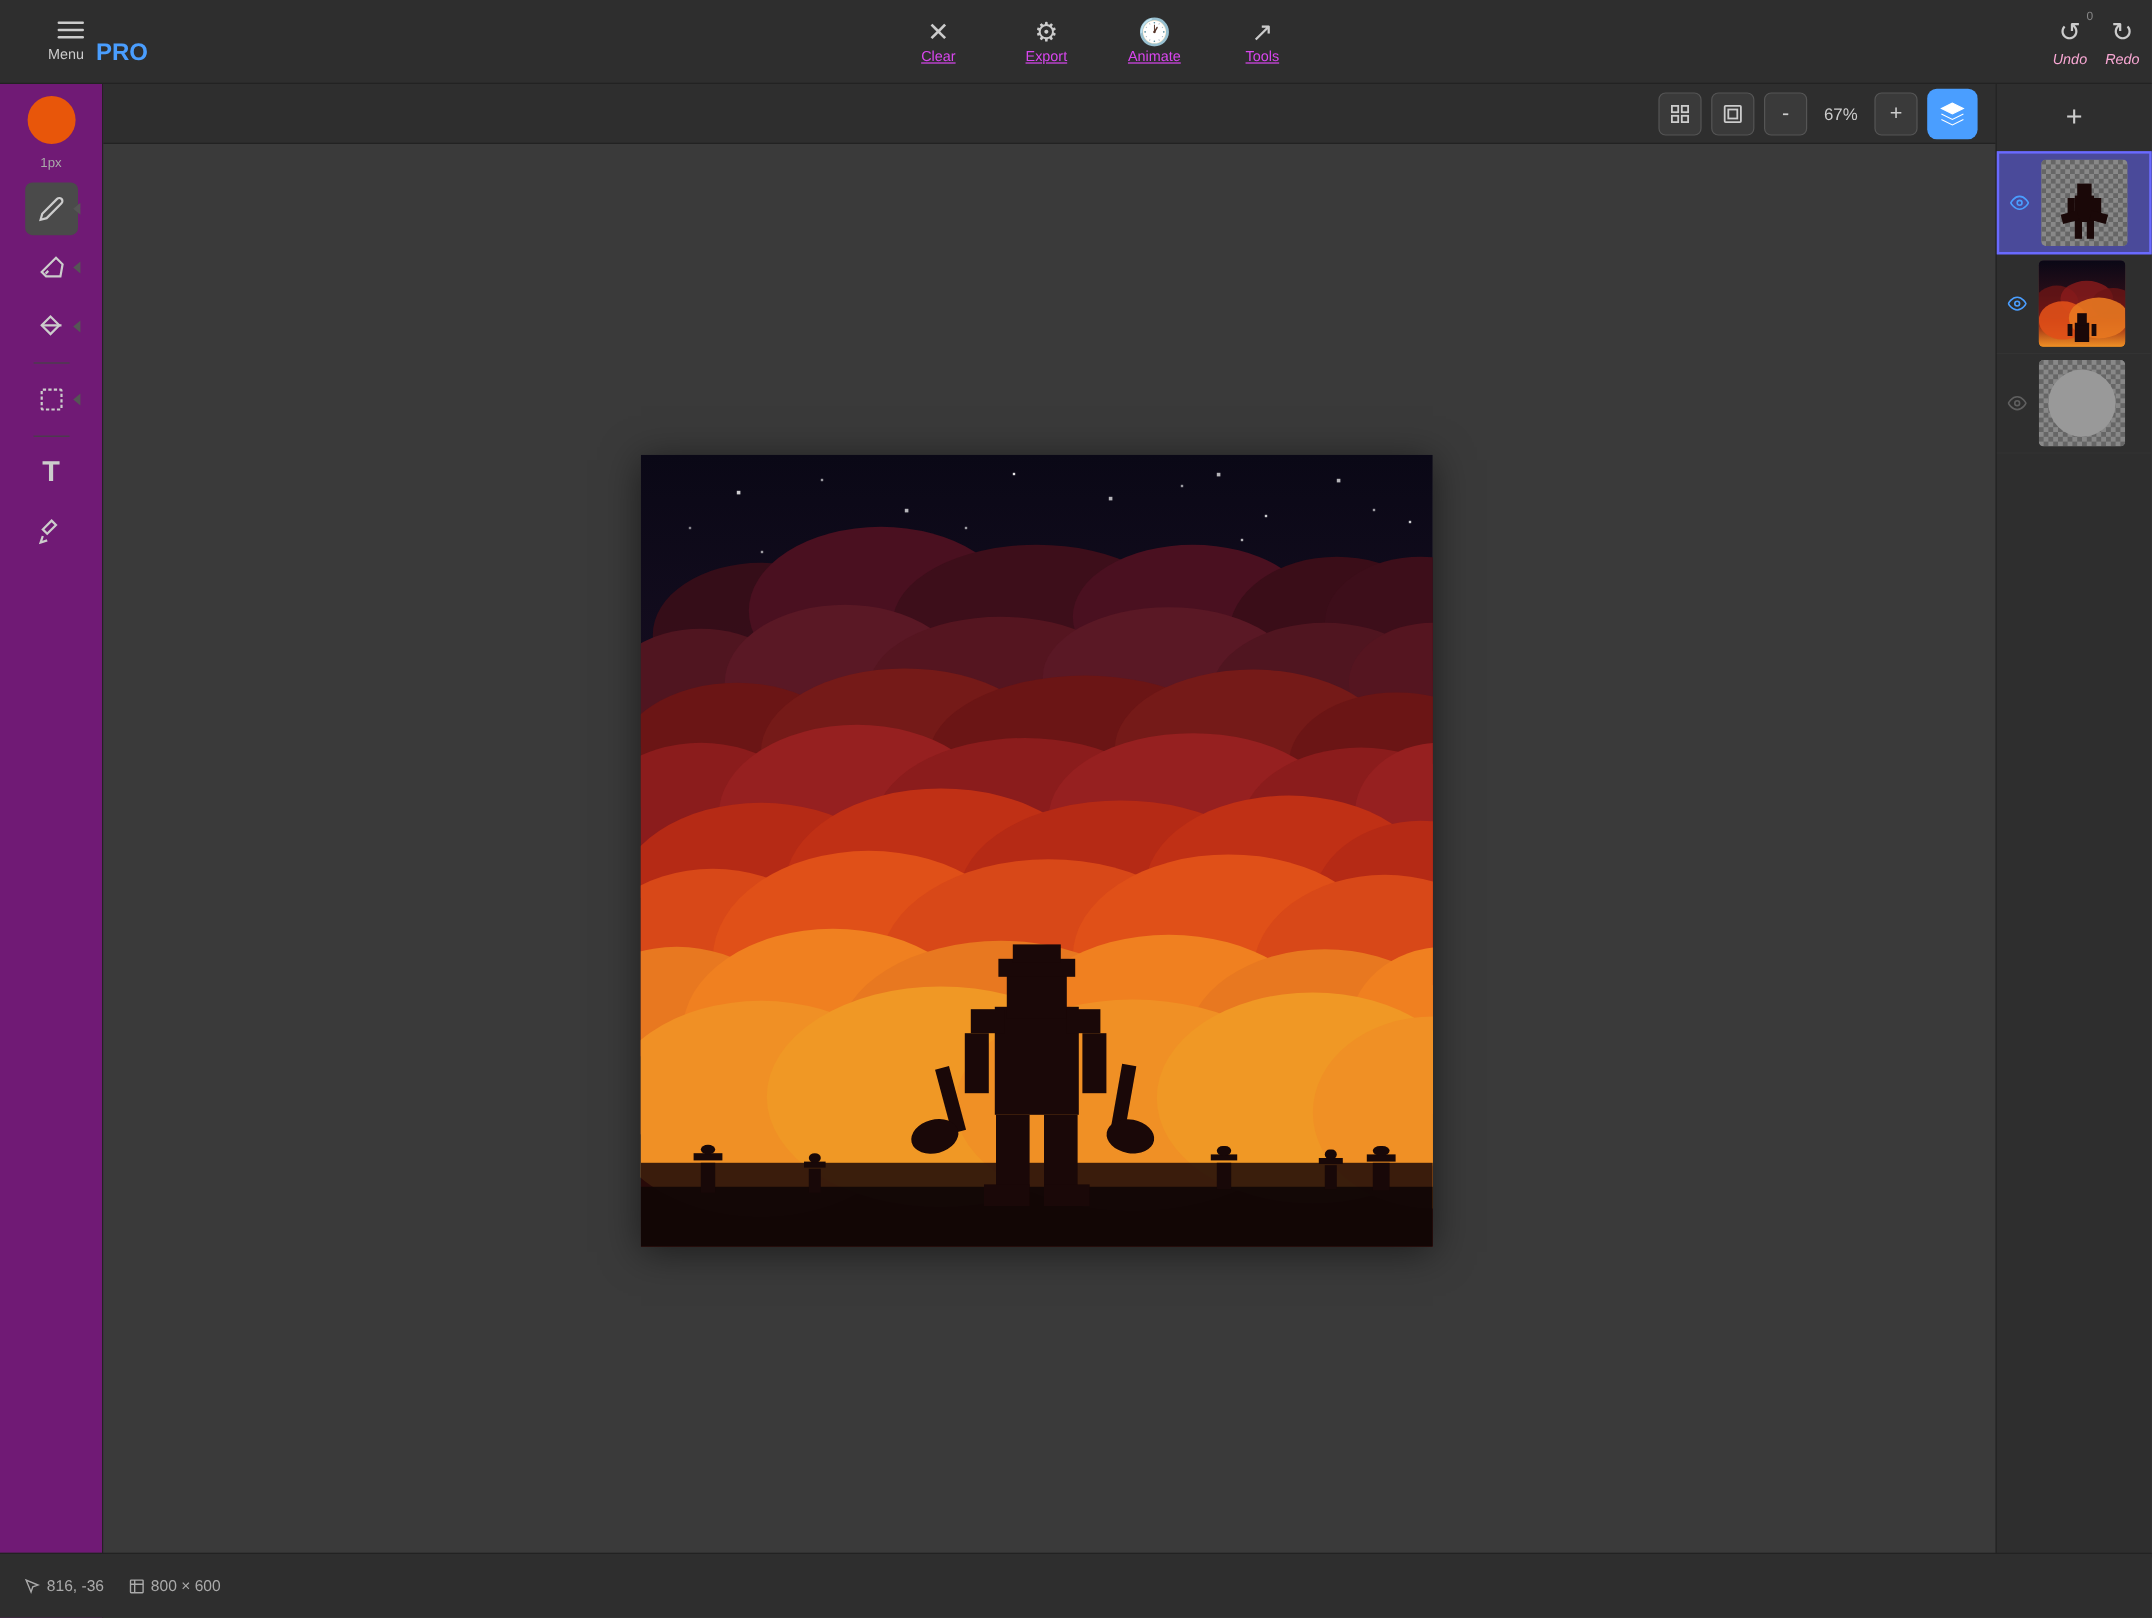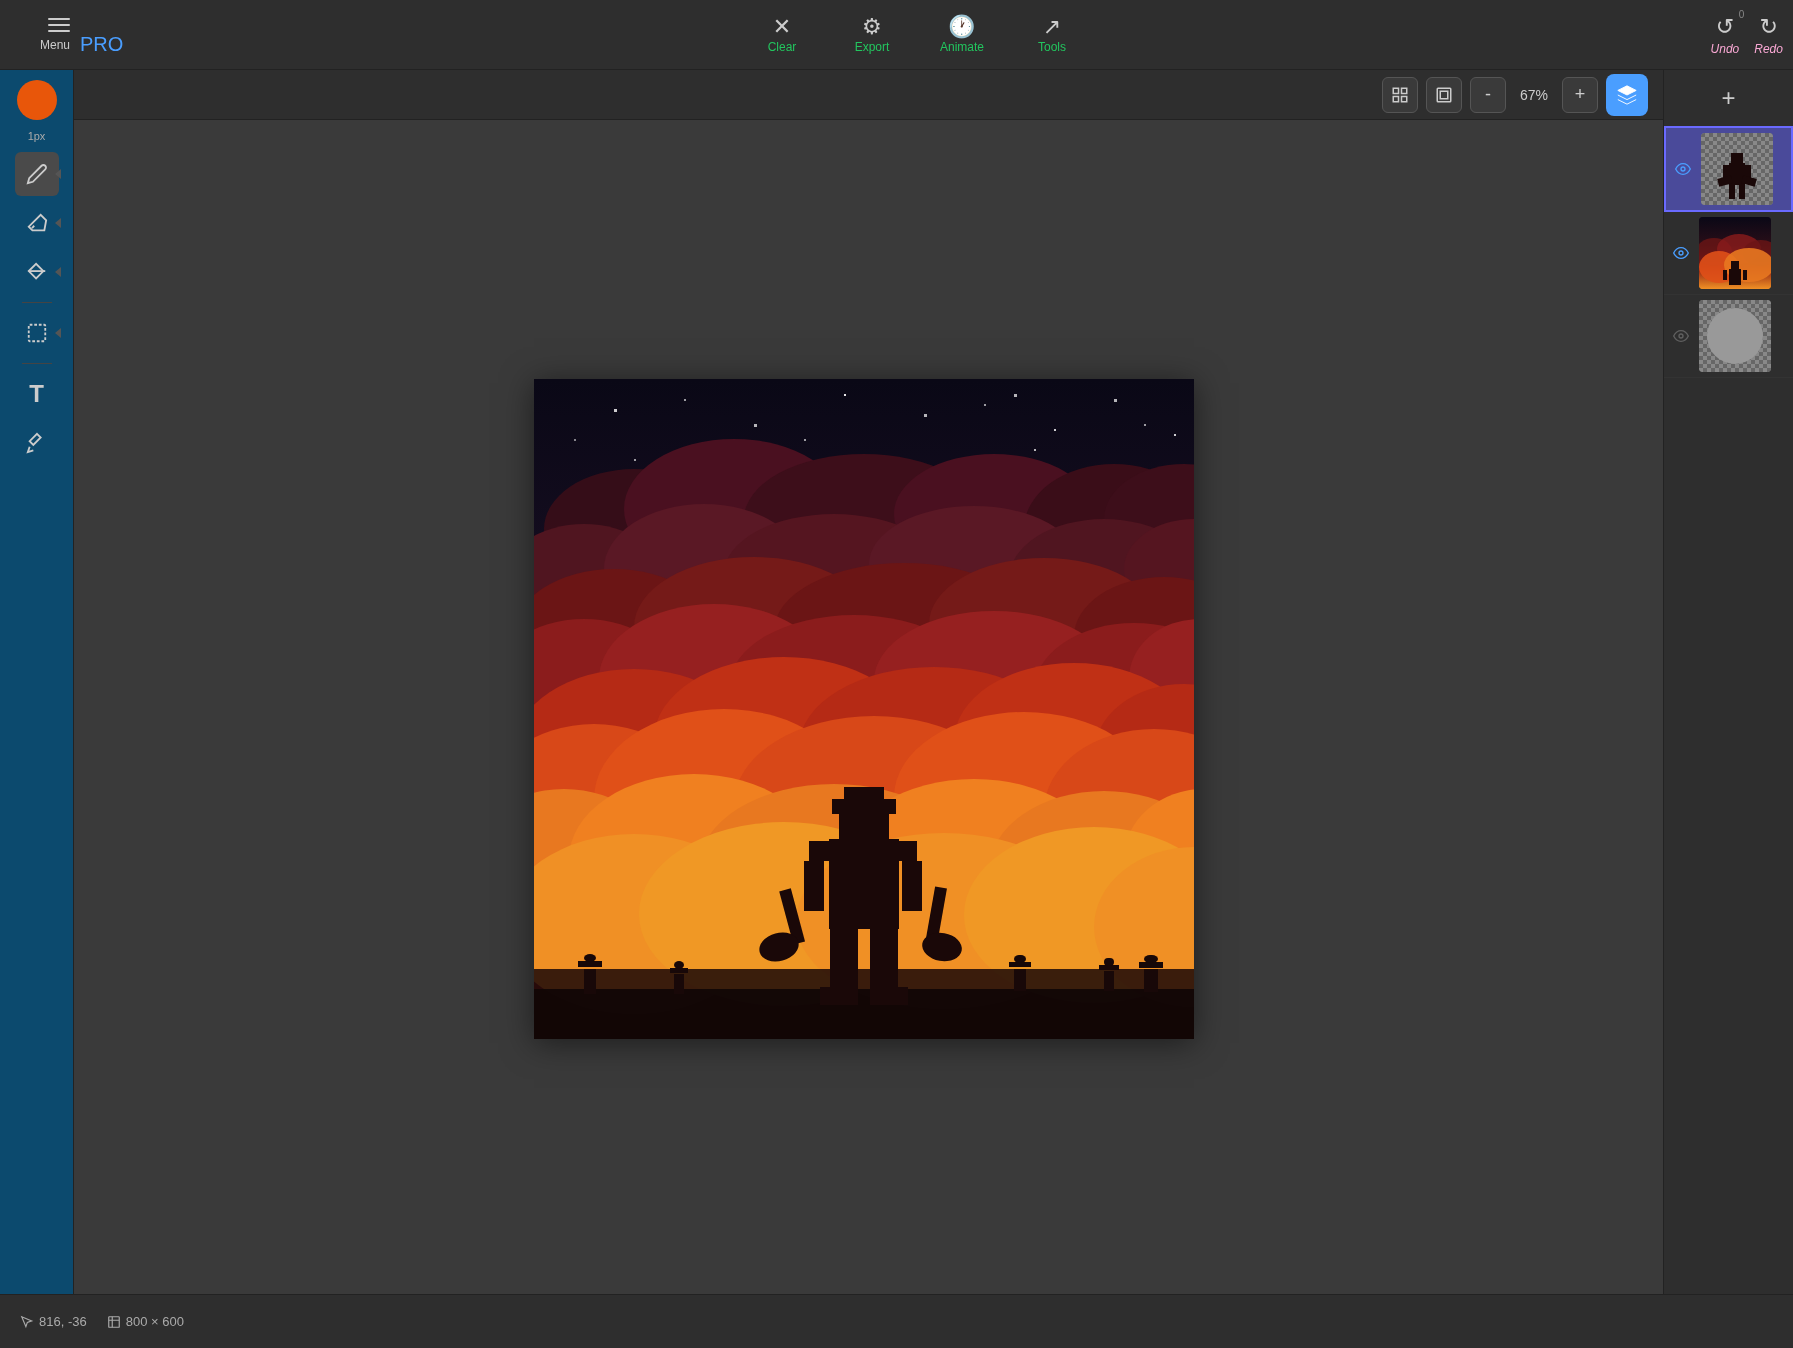"PRO" .pro-label { font-weight: normal -> bold }
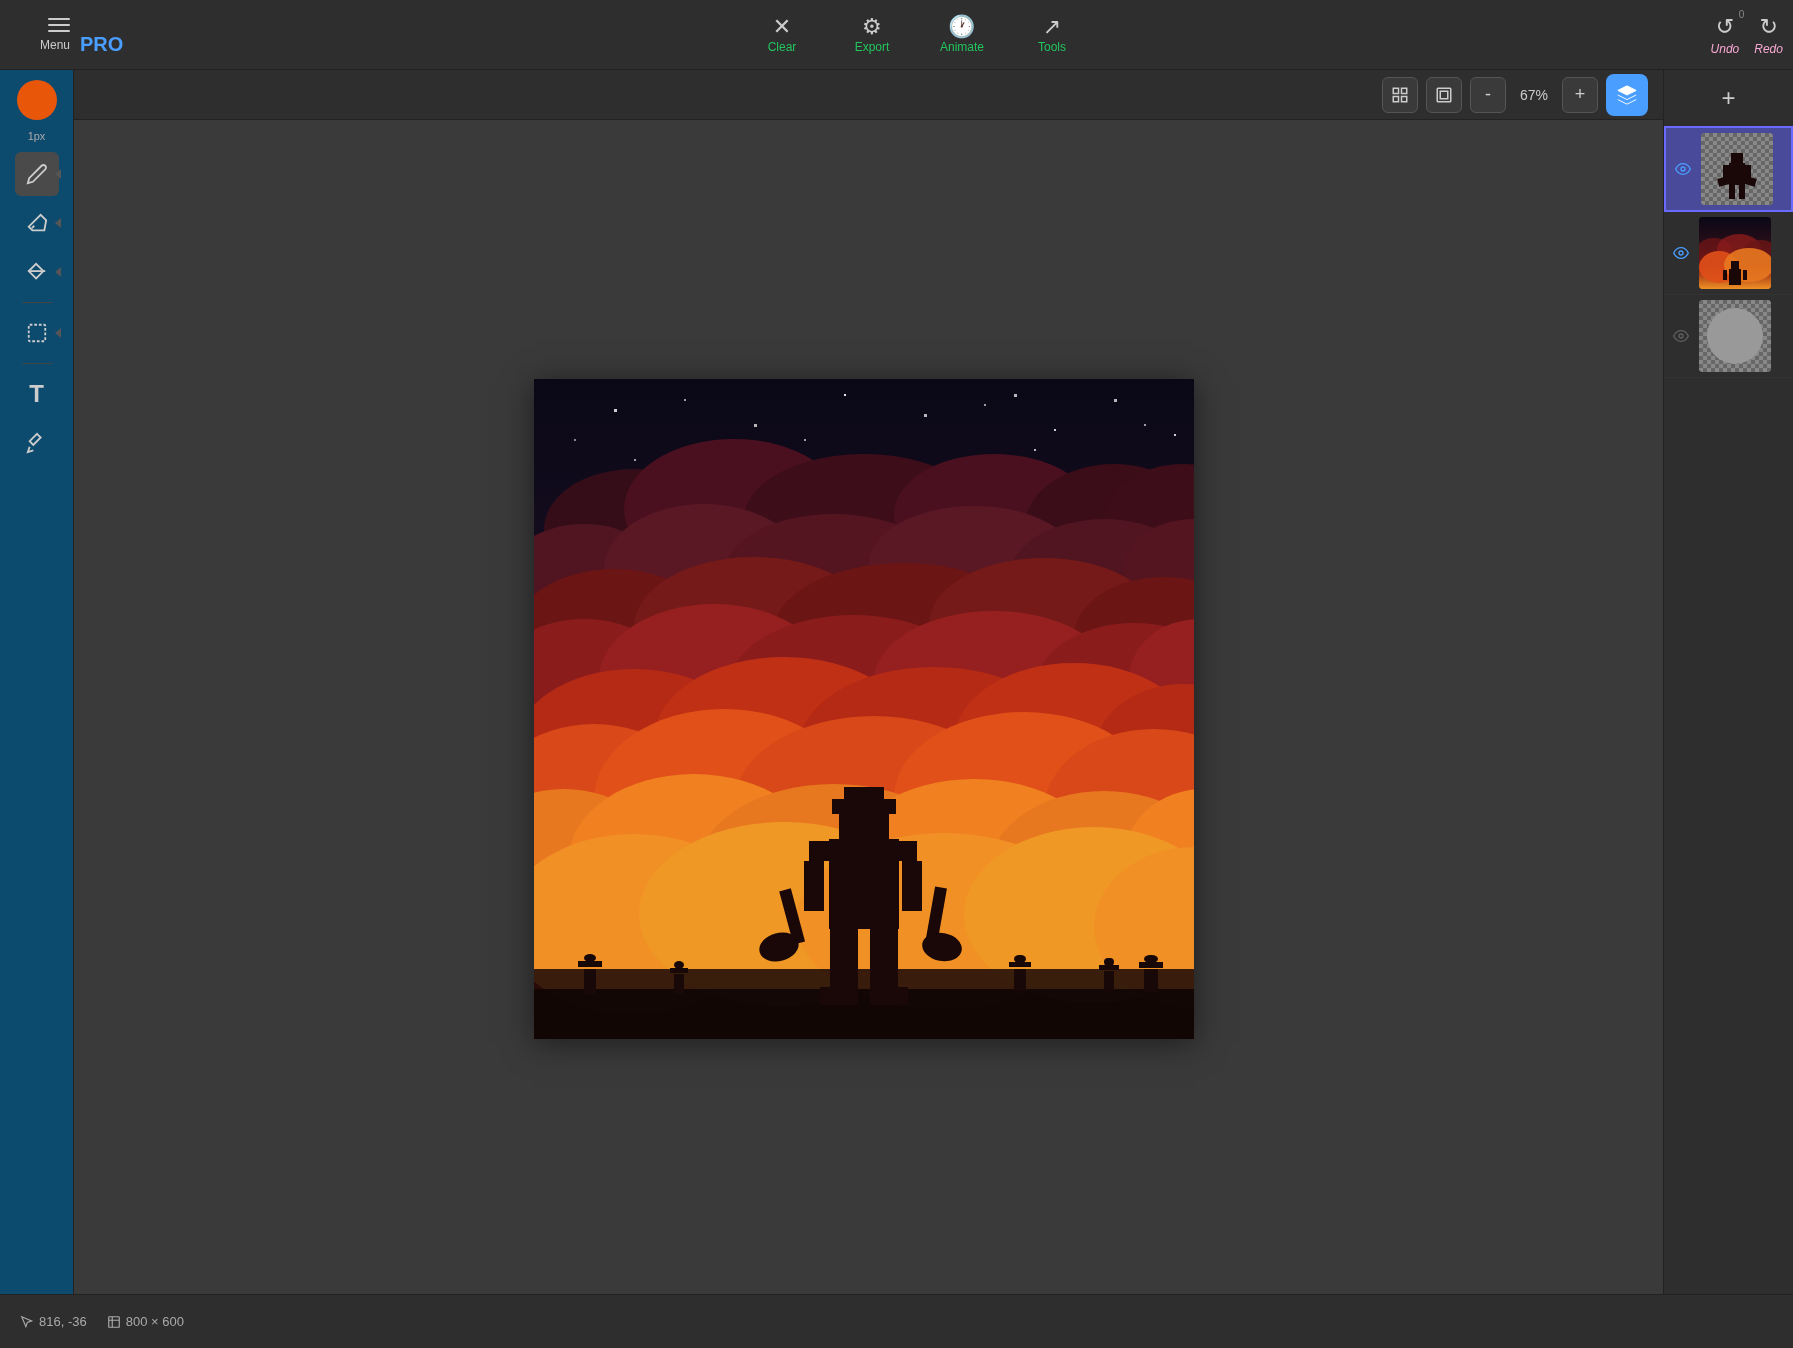"Clear" .topbar-action .action-label { color: #22c55e -> #d946ef; text-decoration: none -> underline }
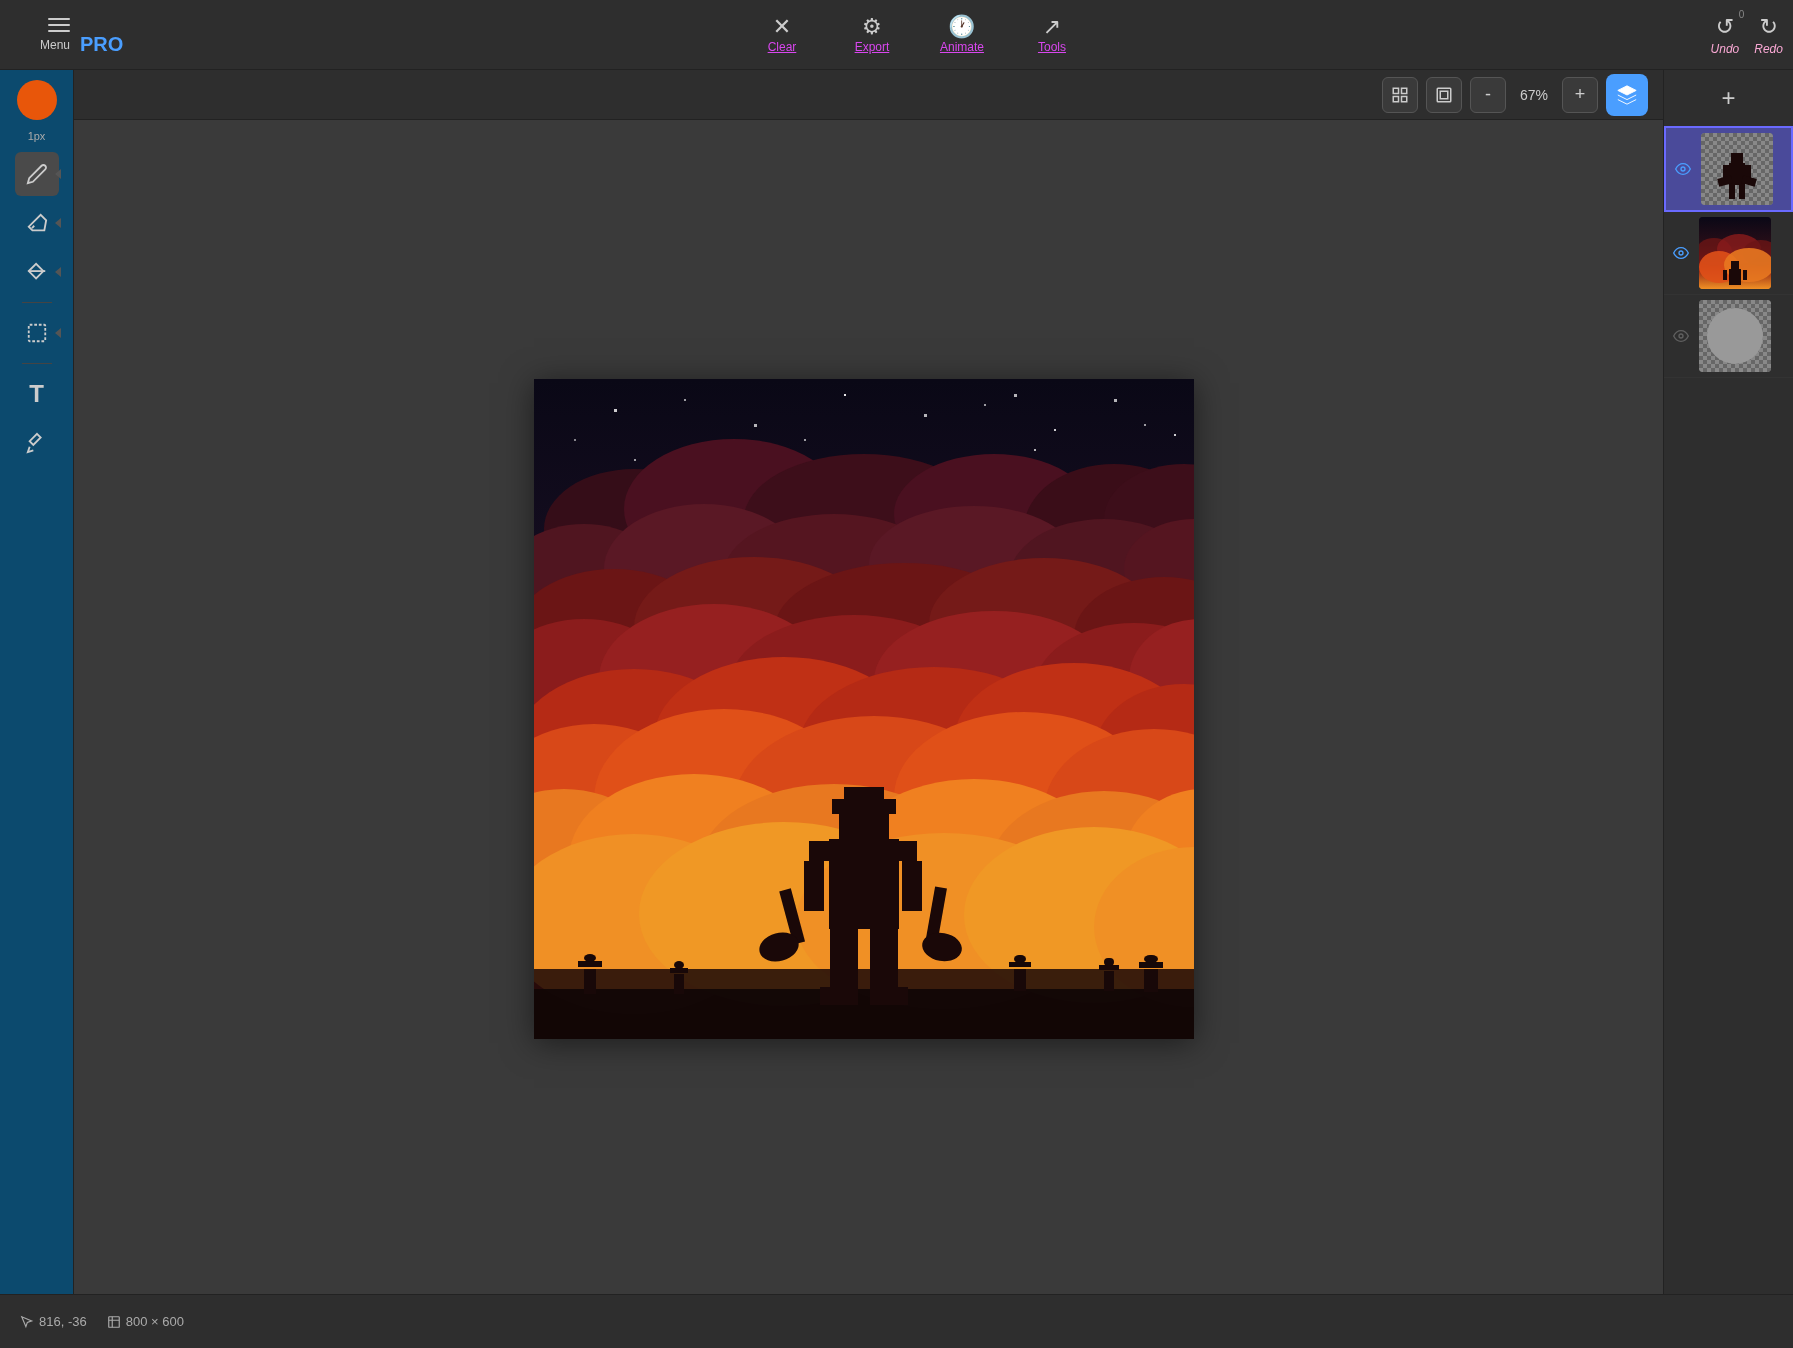"1px" #left-toolbar { background: #0c4a6e -> #701a75; width: 74px -> 86px }
